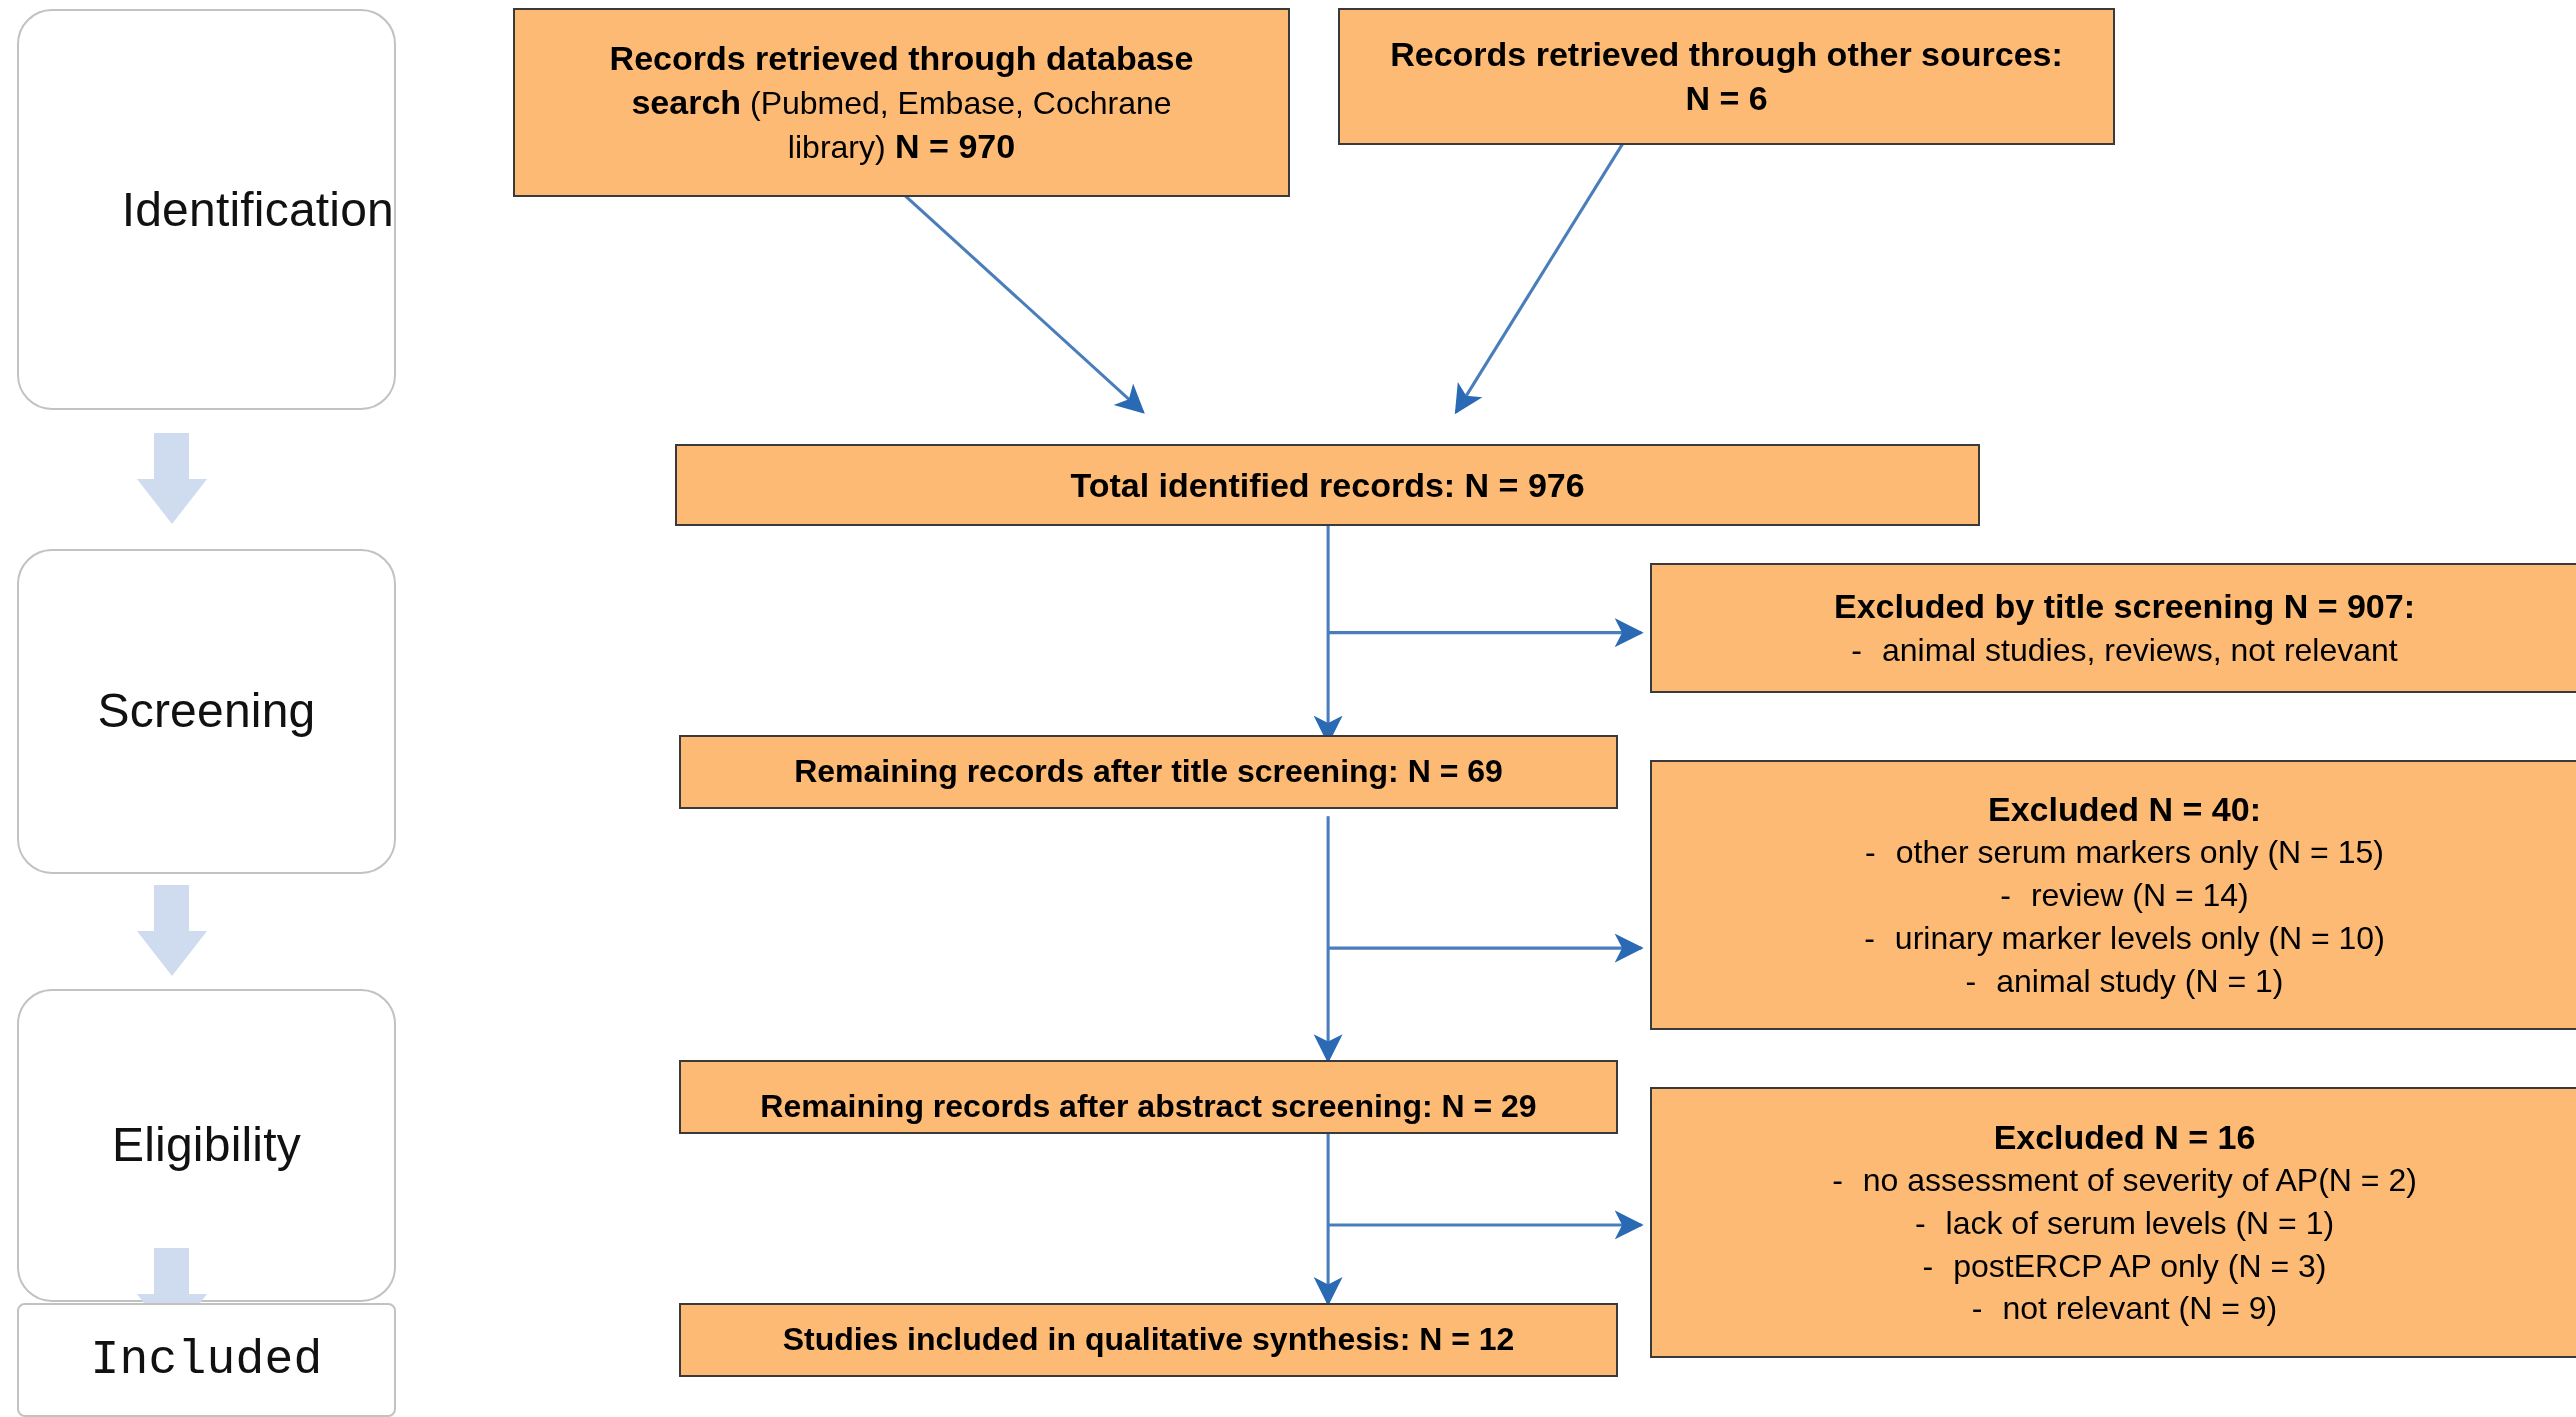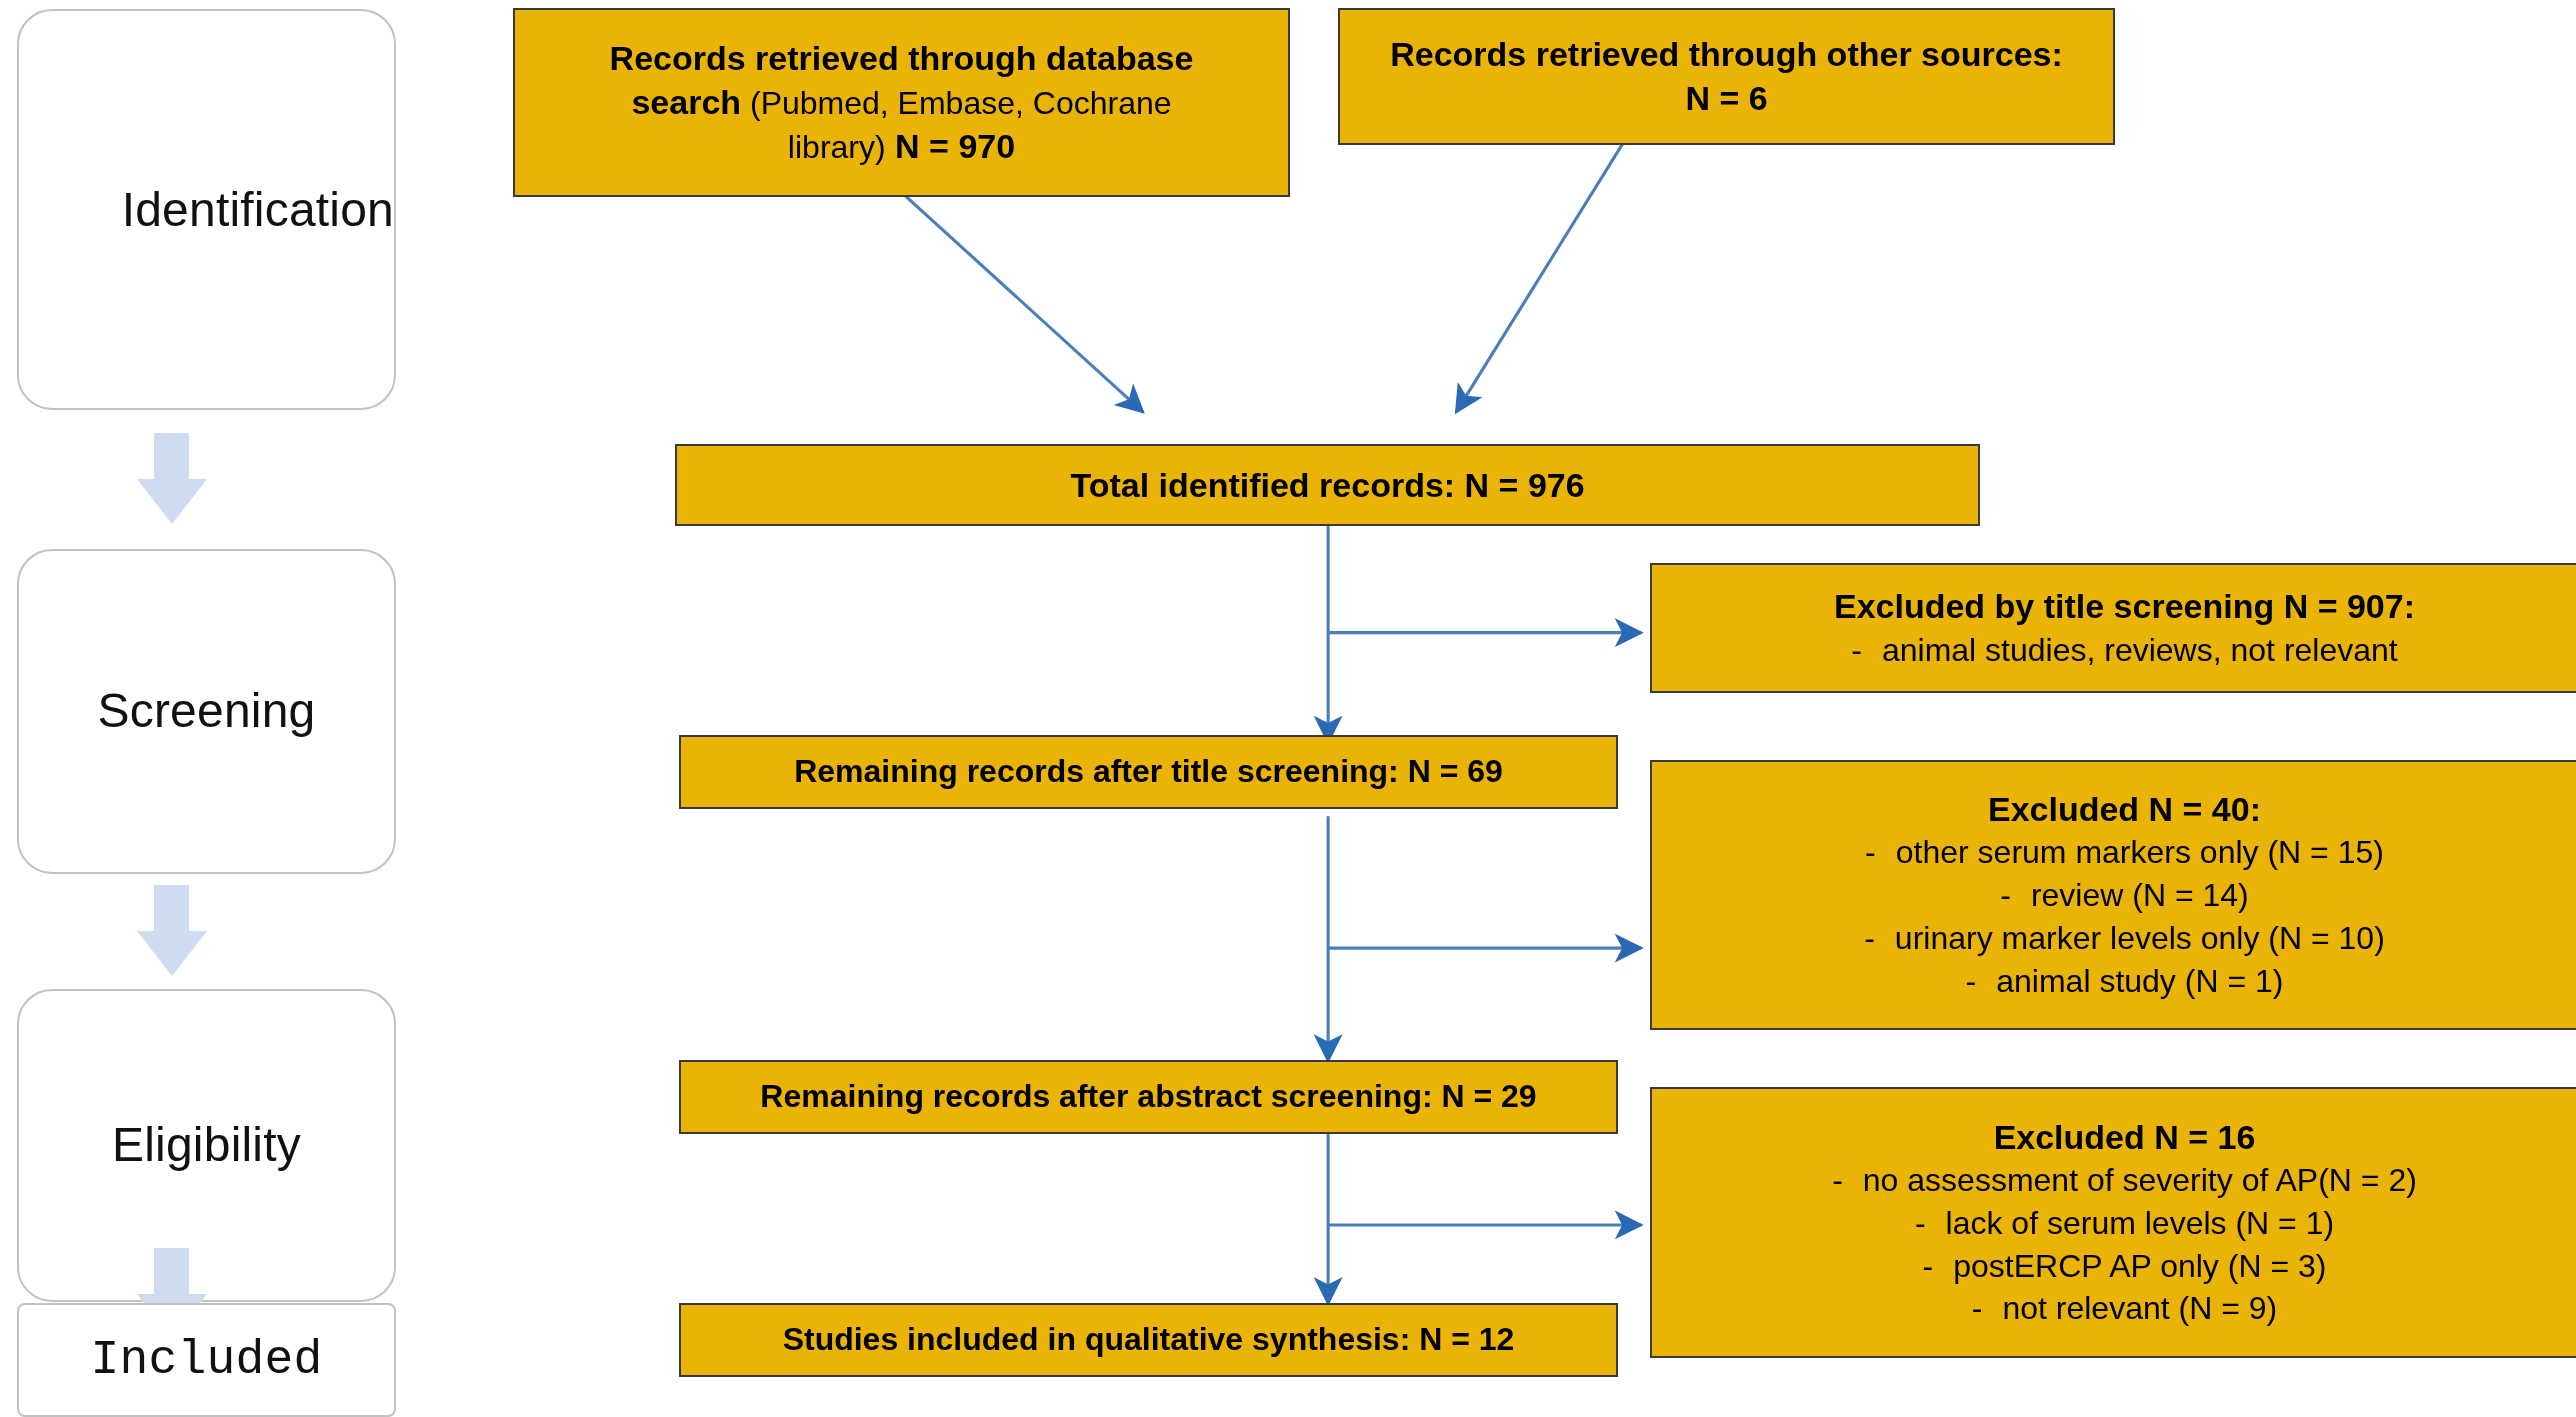"Records retrieved through database" .fbox { background: #eab308 -> #fdba74 }
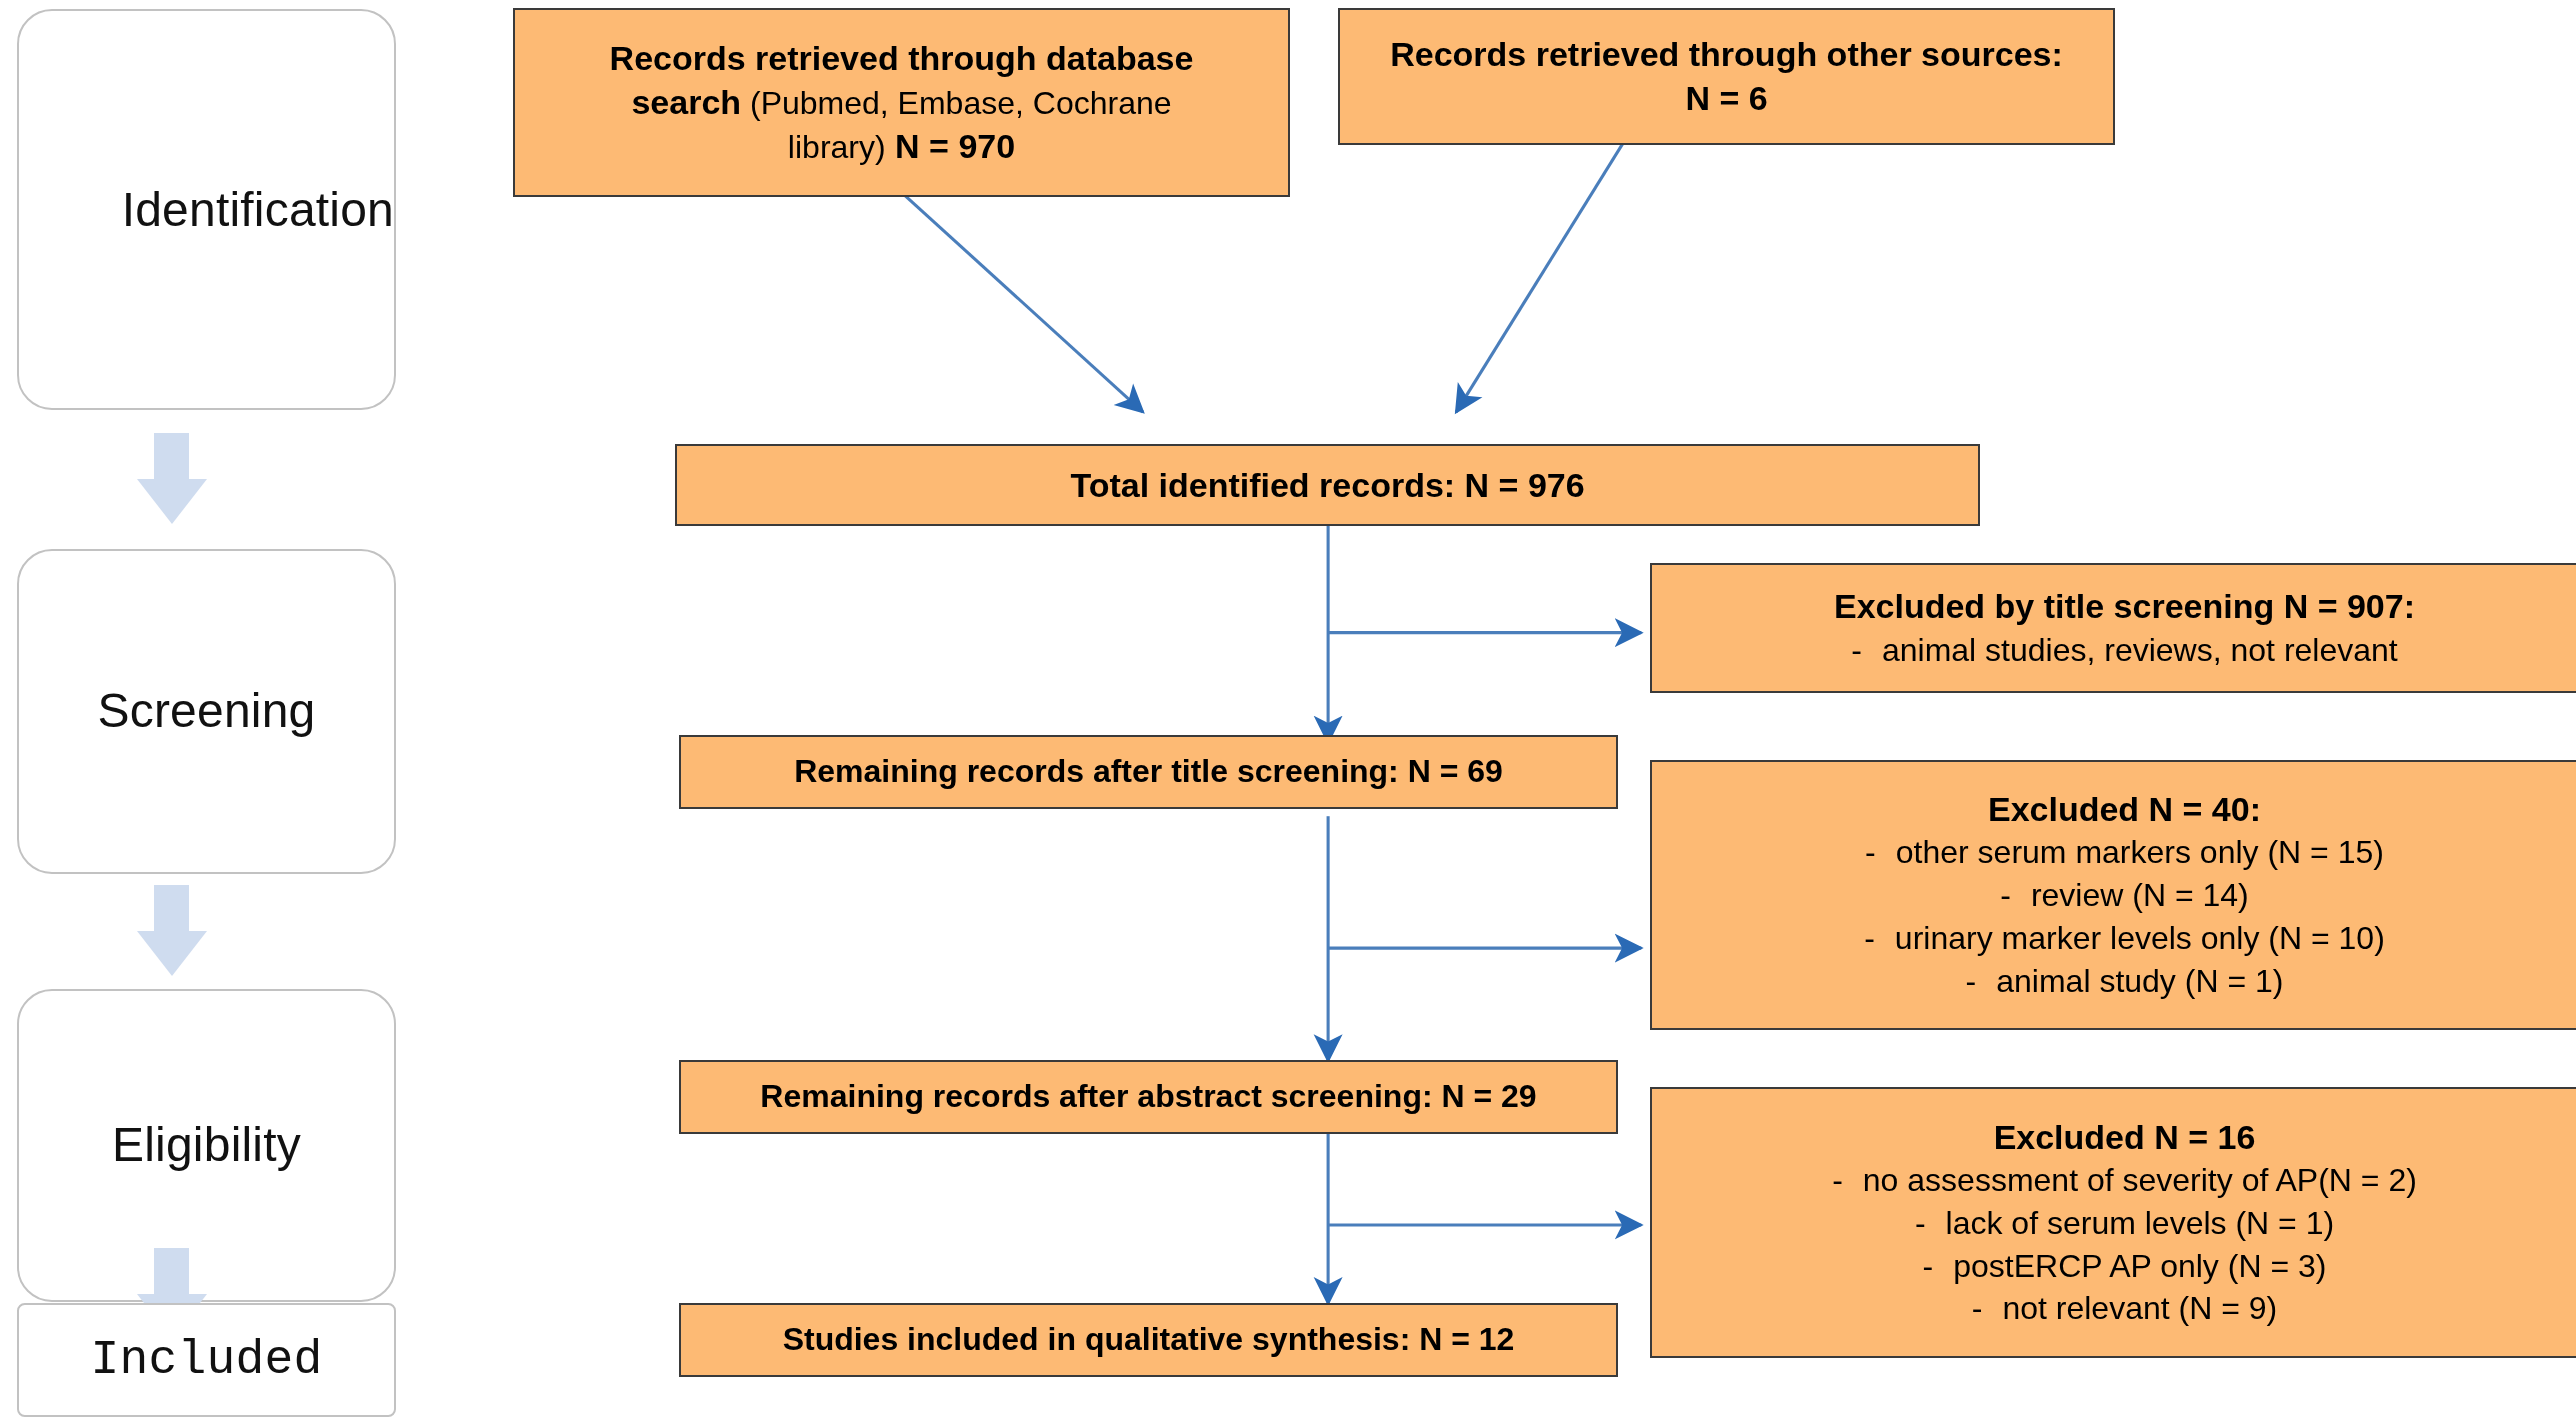"Remaining records after abstract" div.fbox { justify-content: none -> flex-end }
